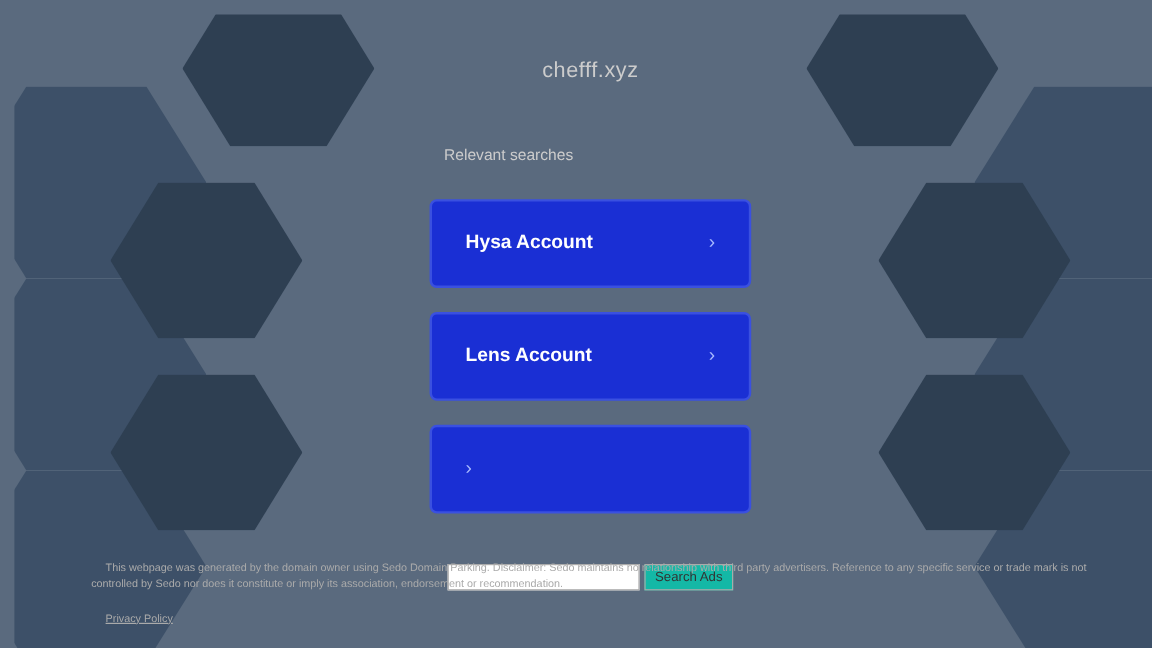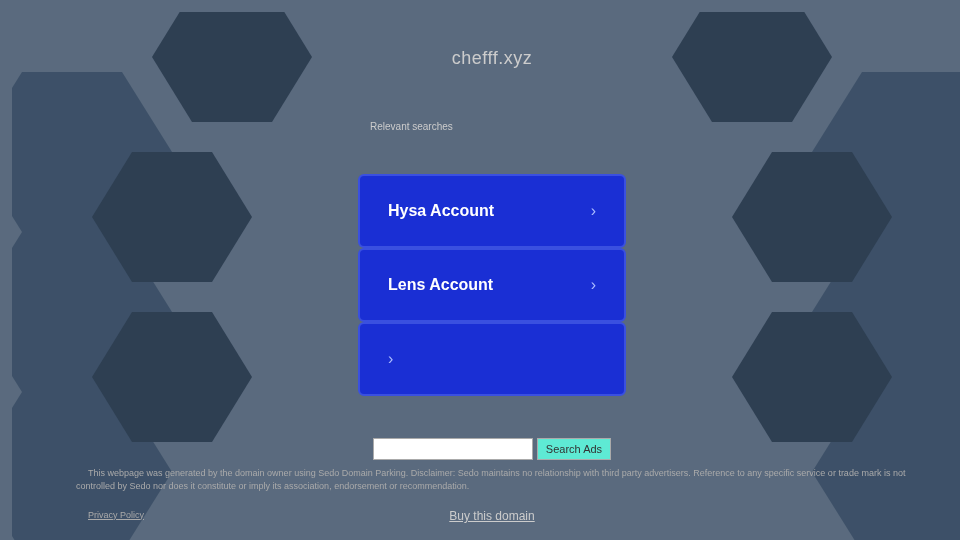"Relevant searches" .relevant-searches-label { font-size: 10px -> 13px }
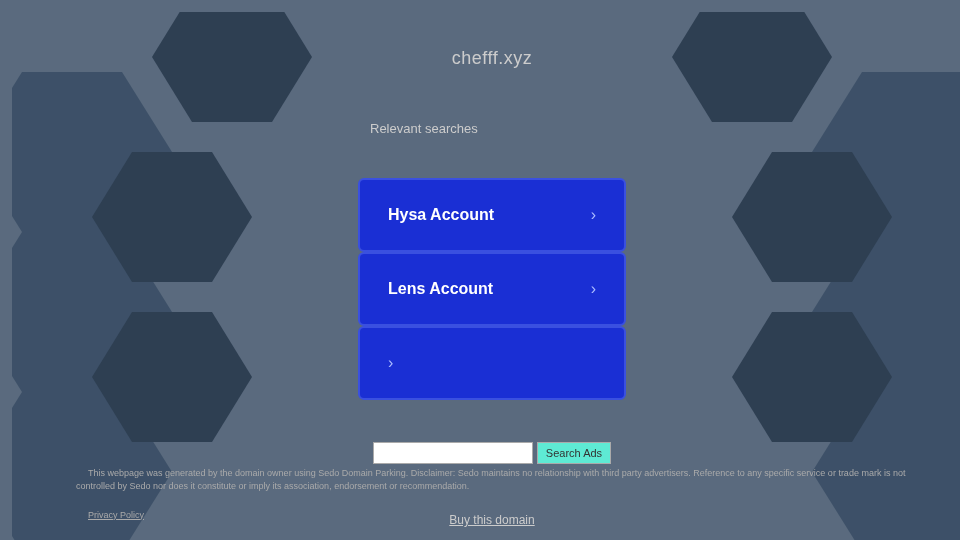"Hysa Account" .search-links { gap: 0 -> 20px; margin-top: 18px -> 6px }
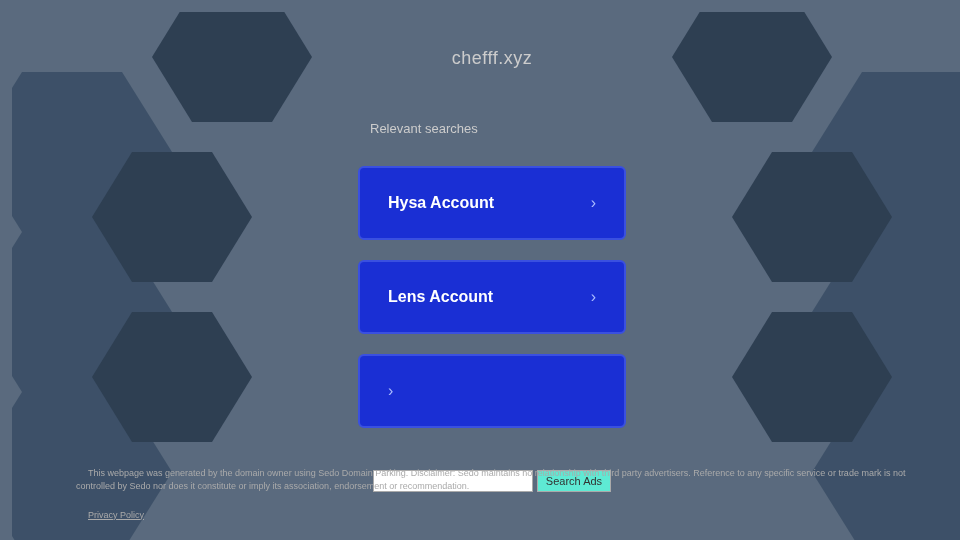"Search Ads" .search-button { background: #5eead4 -> #14b8a6 }
